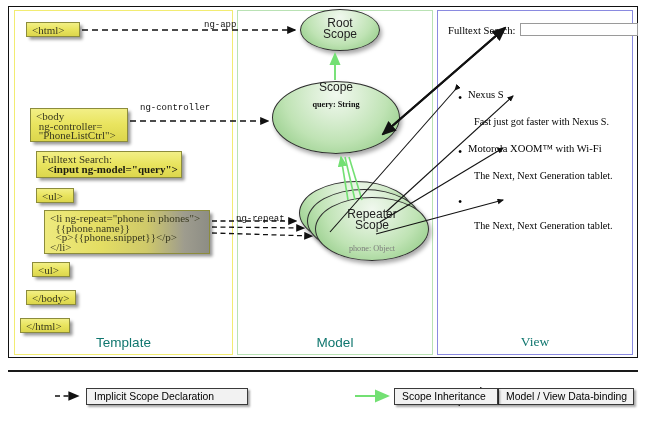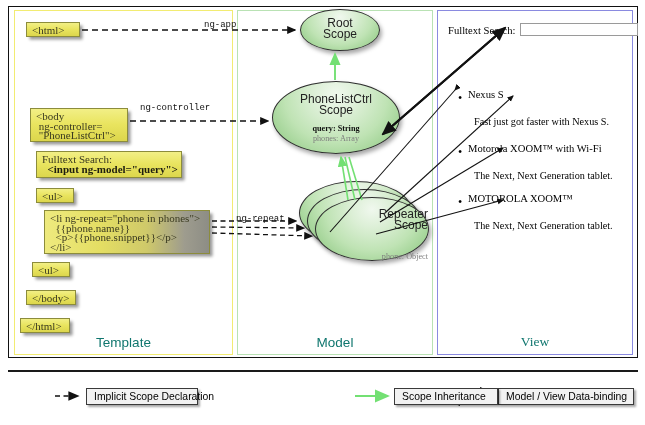"PhoneListCtrl" div.t1 { html: <div>PhoneListCtrl</div> -> none }
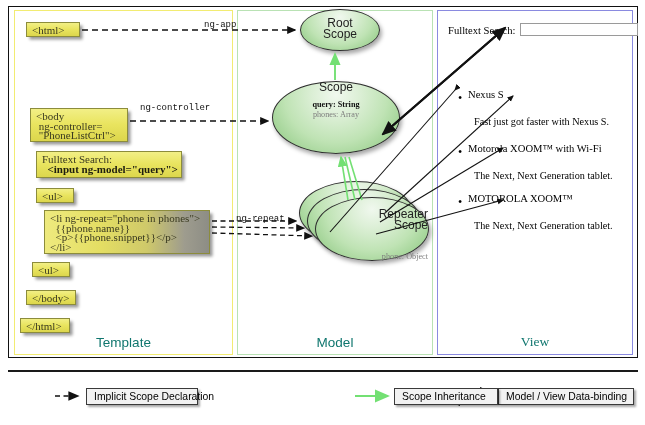"phones: Array" div.t2 { html: <div>phones: Array</div> -> none }
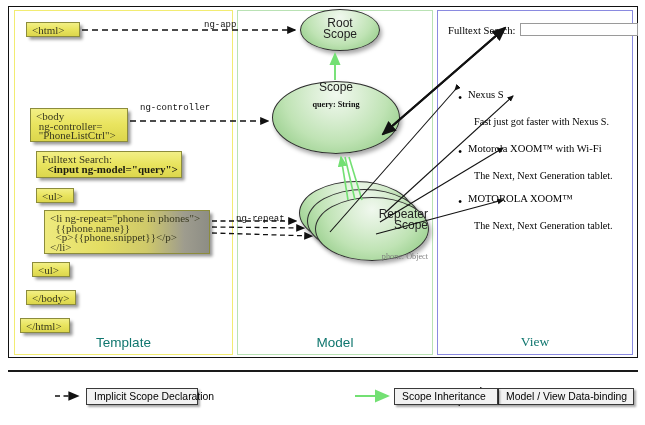"MOTOROLA XOOM™" div.vitem { html: <div>MOTOROLA XOOM™</div> -> none }
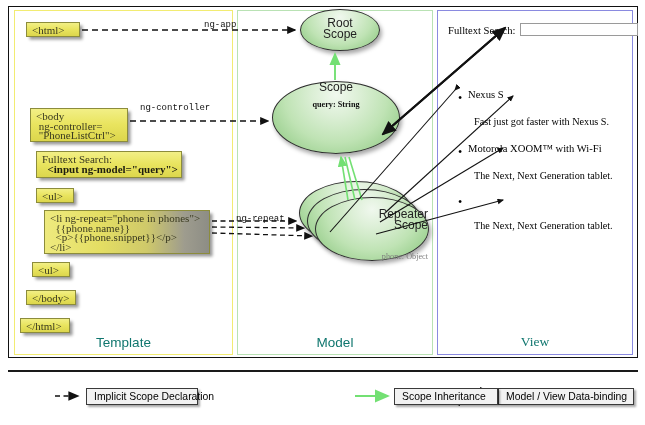"Repeater" div.ell { text-align: right -> none }
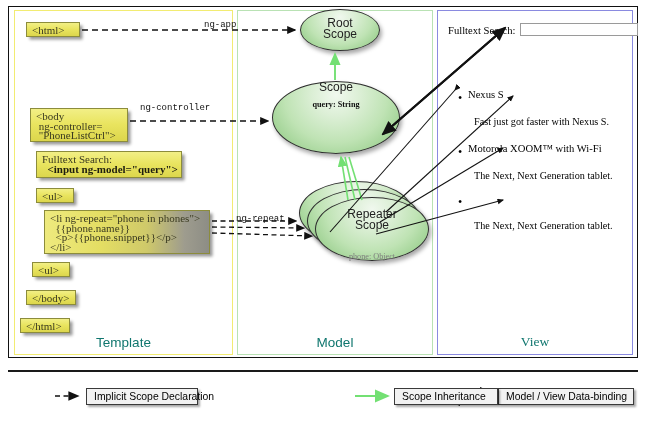"phone: Object" div.t2 { margin-top: 20px -> 12px }
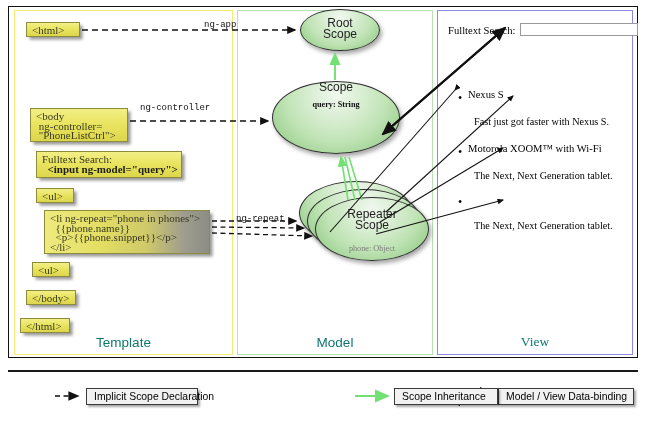"Implicit Scope Declaration" div.lgbox { width: 112px -> 162px }
